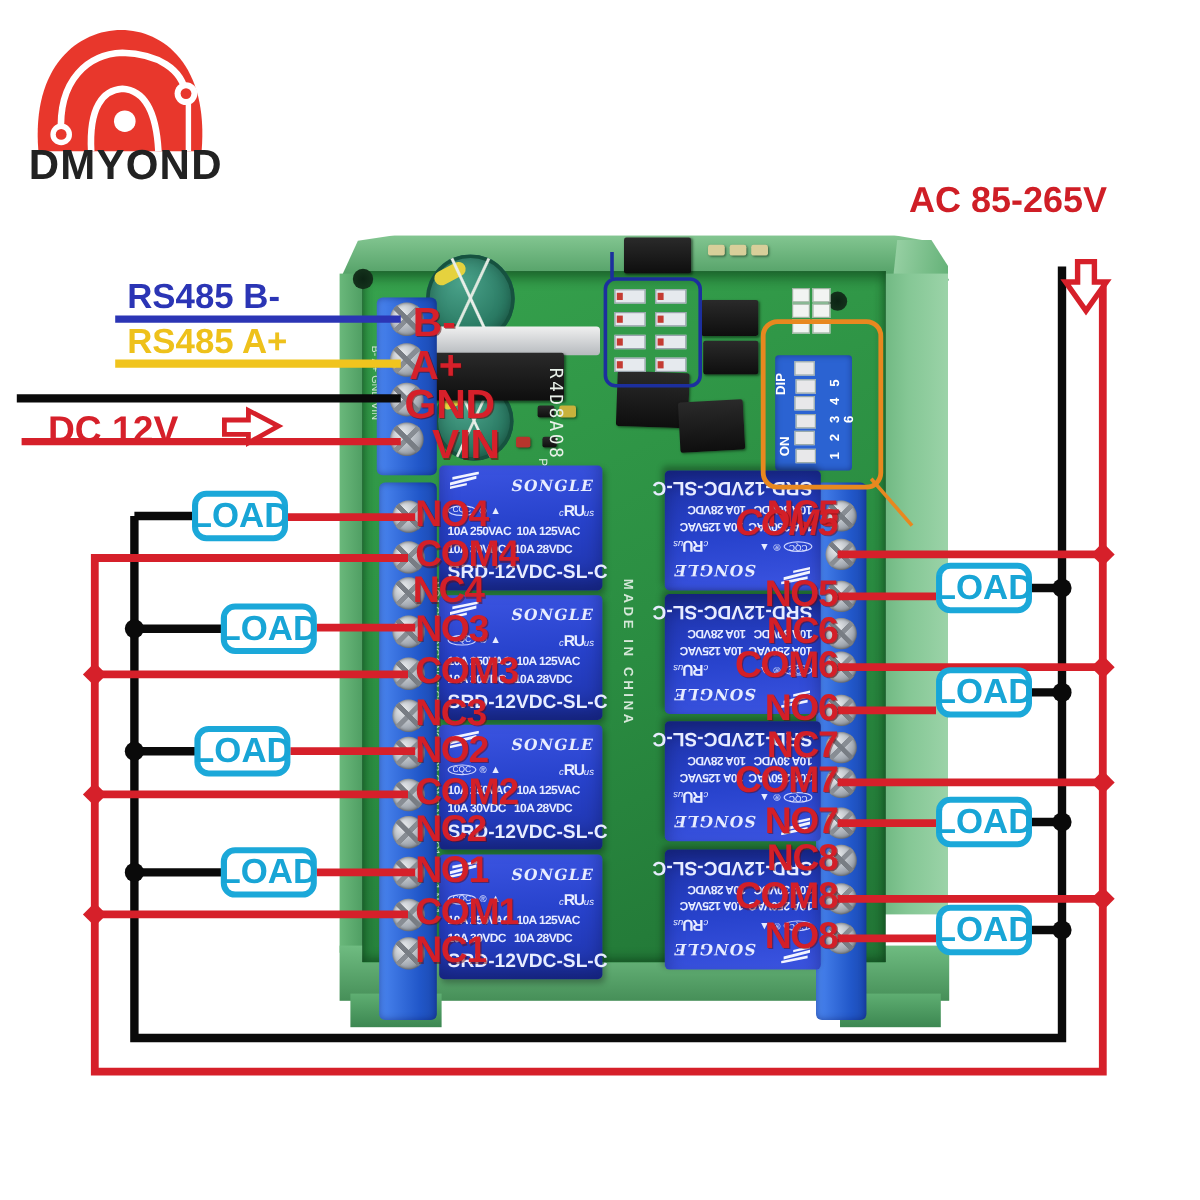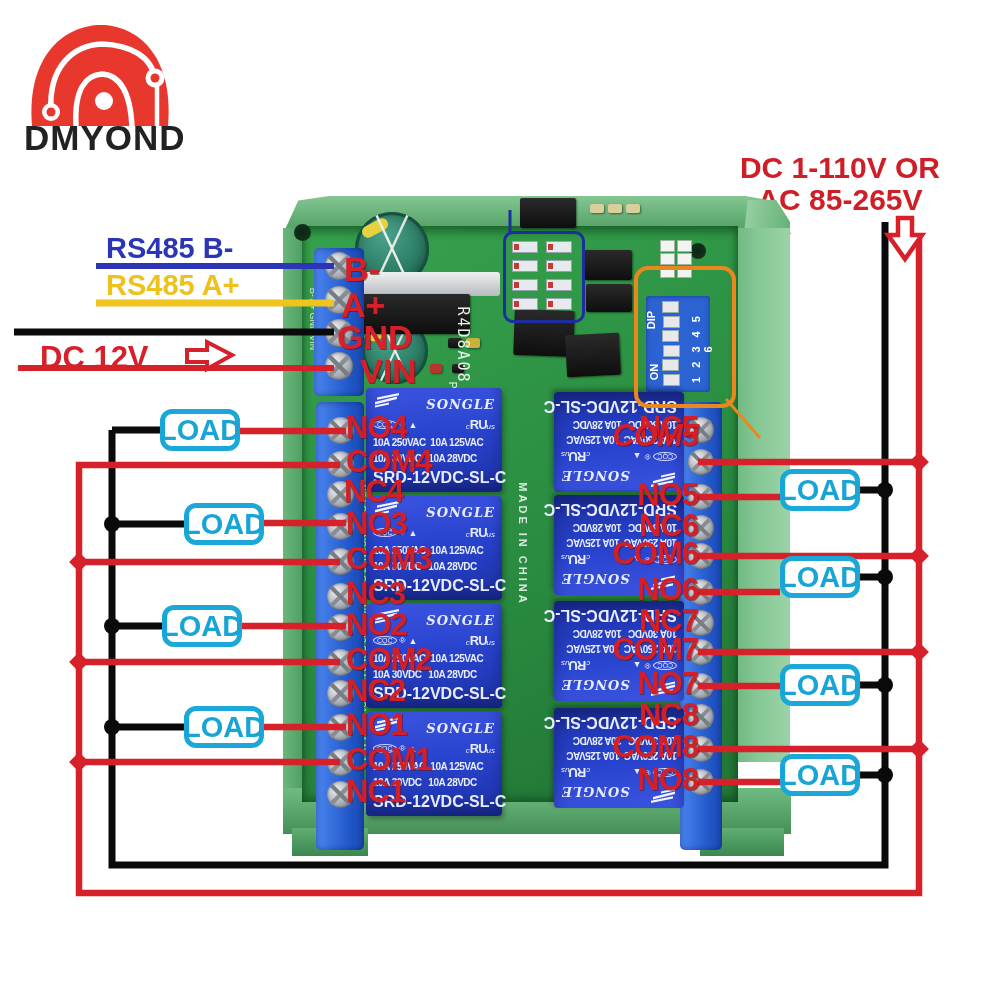"DC 1-110V OR" div { html: <div>DC 1-110V OR</div> -> none }
